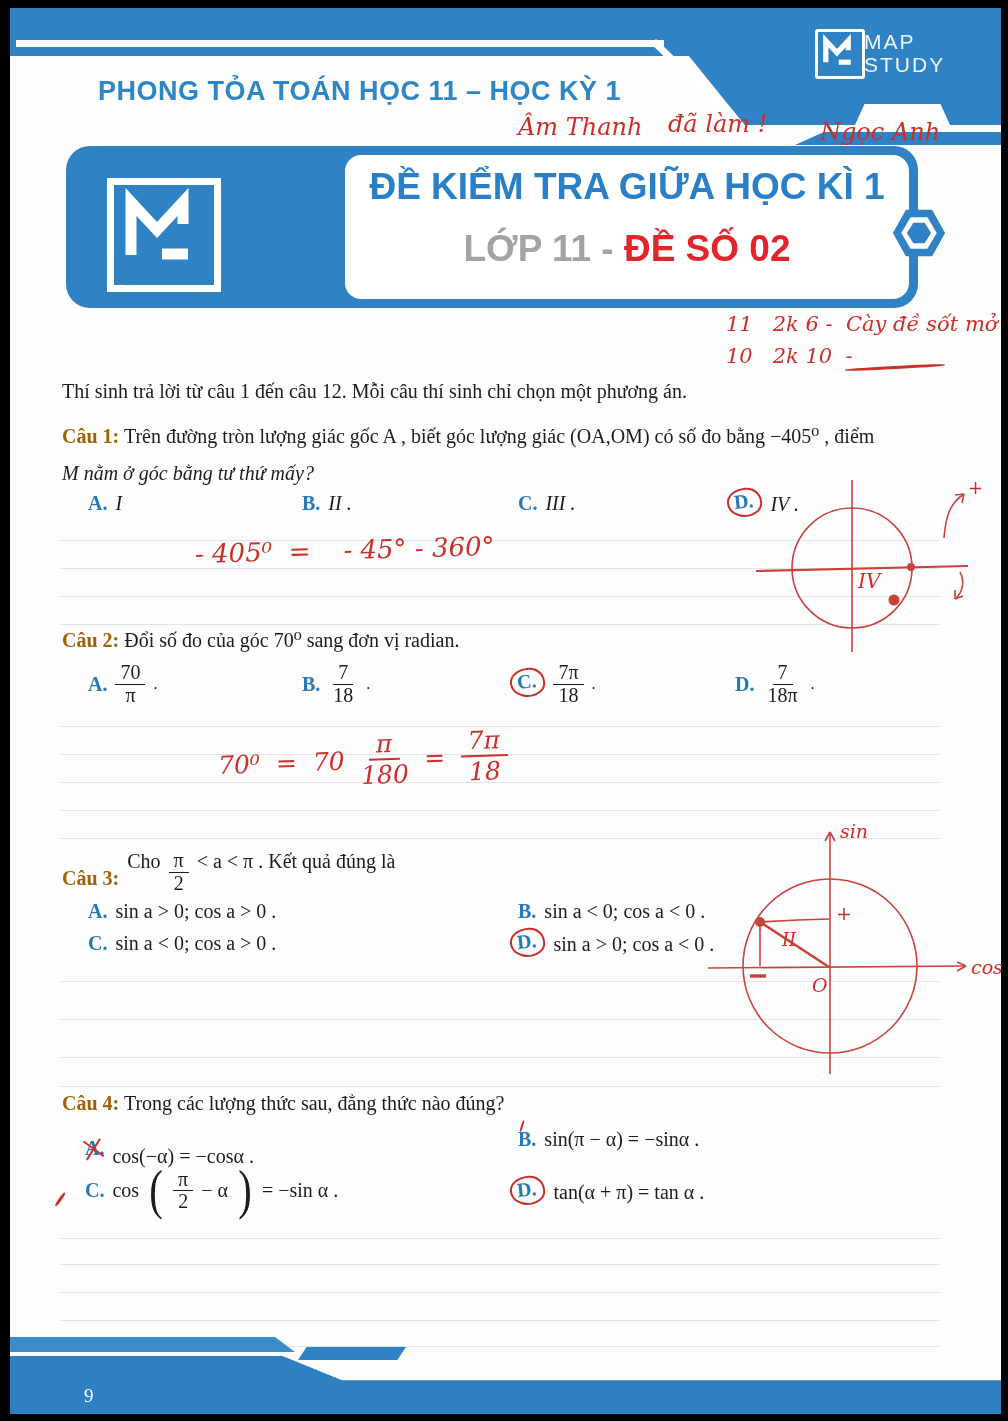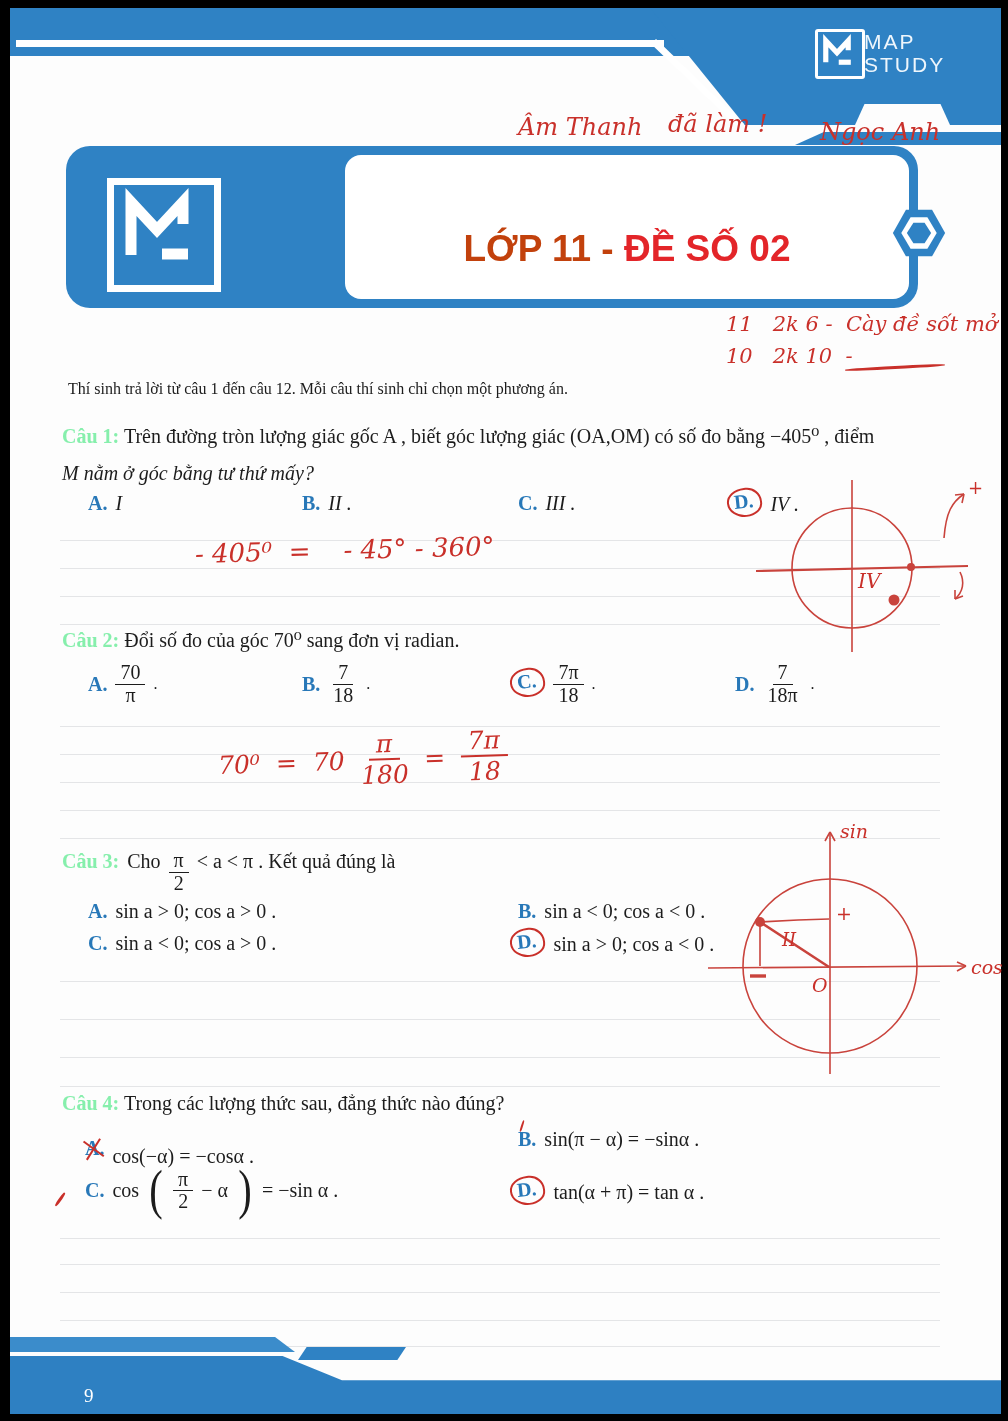"PHONG TỎA TOÁN HỌC 11" div.abs { html: none -> <div>PHONG TỎA TOÁN HỌC 11 – HỌC KỲ 1</div> }
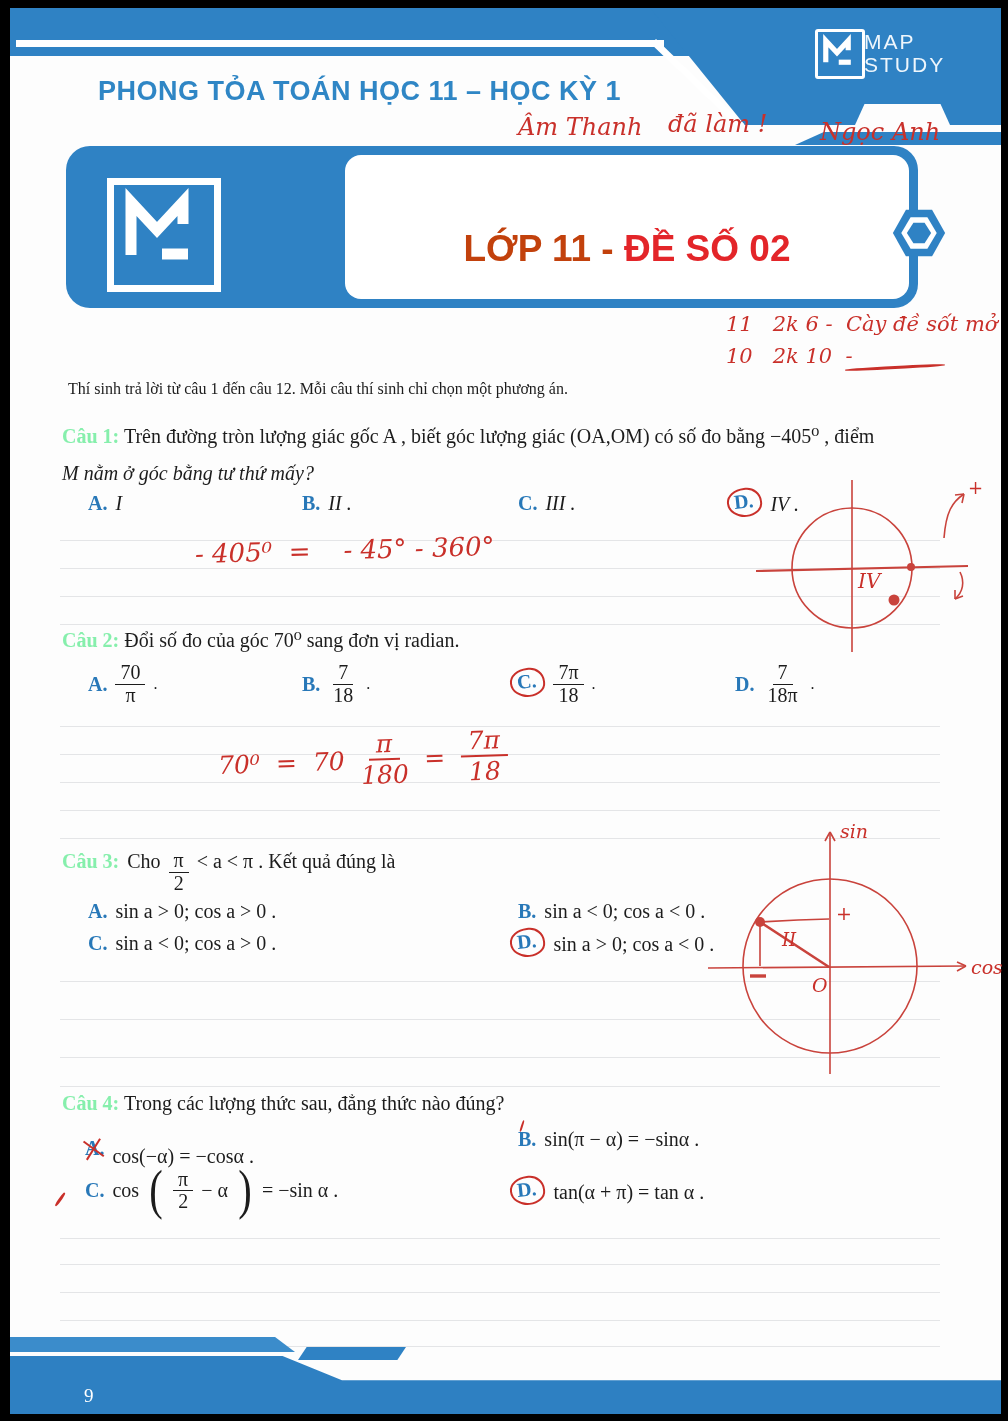"ĐỀ KIỂM TRA GIỮA HỌC" div.abs { html: none -> <div>ĐỀ KIỂM TRA GIỮA HỌC KÌ 1</div> }
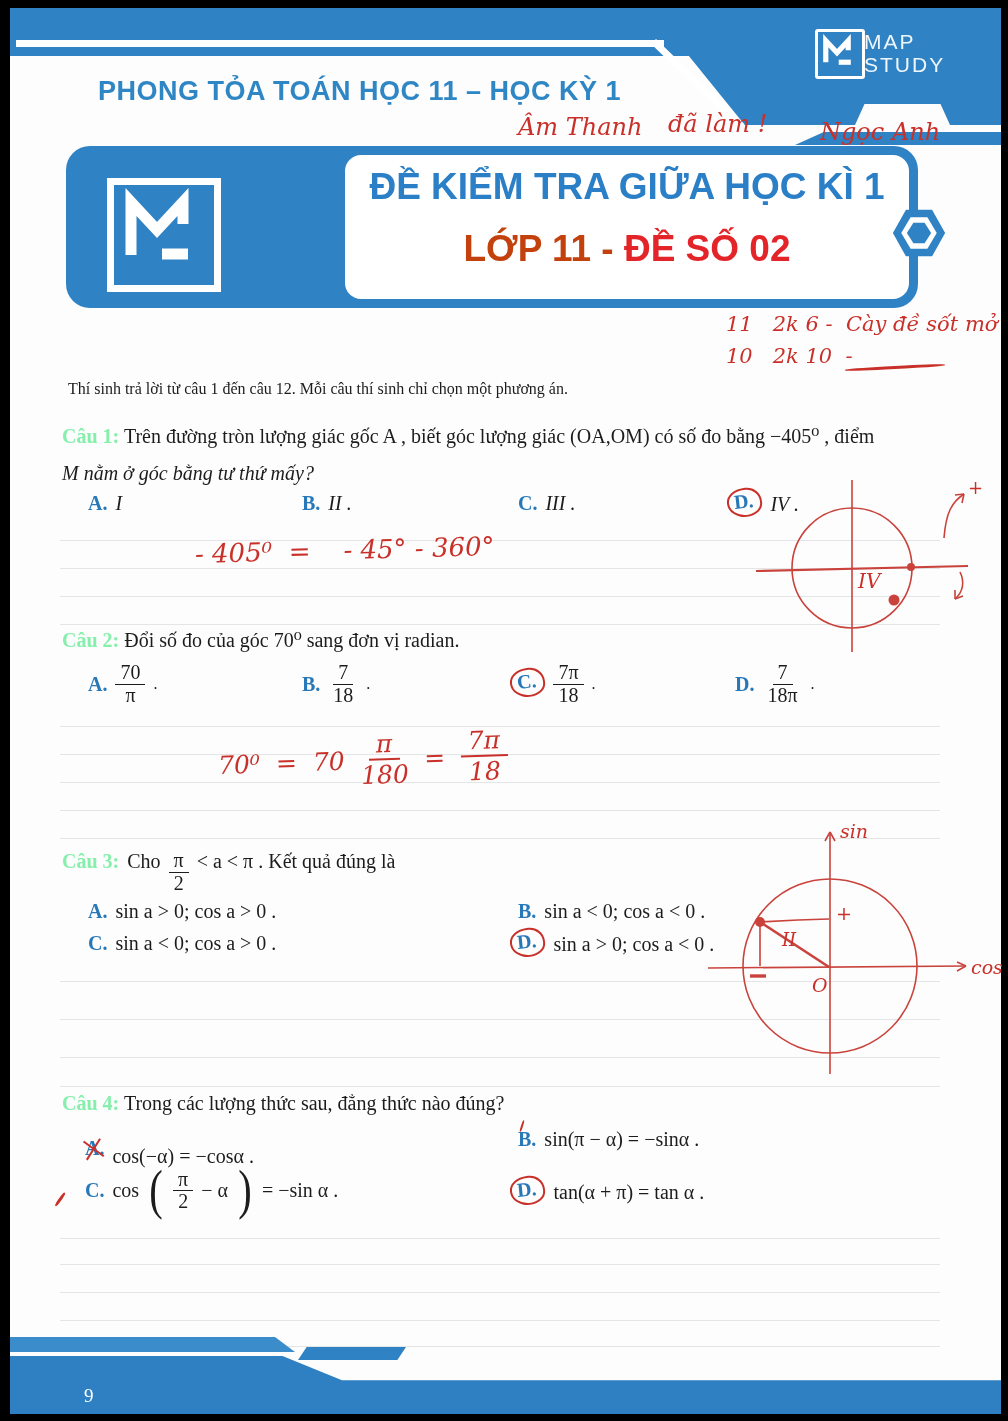"LỚP 11 -" .t2 .blue { color: #c2410c -> #a3a3a3 }
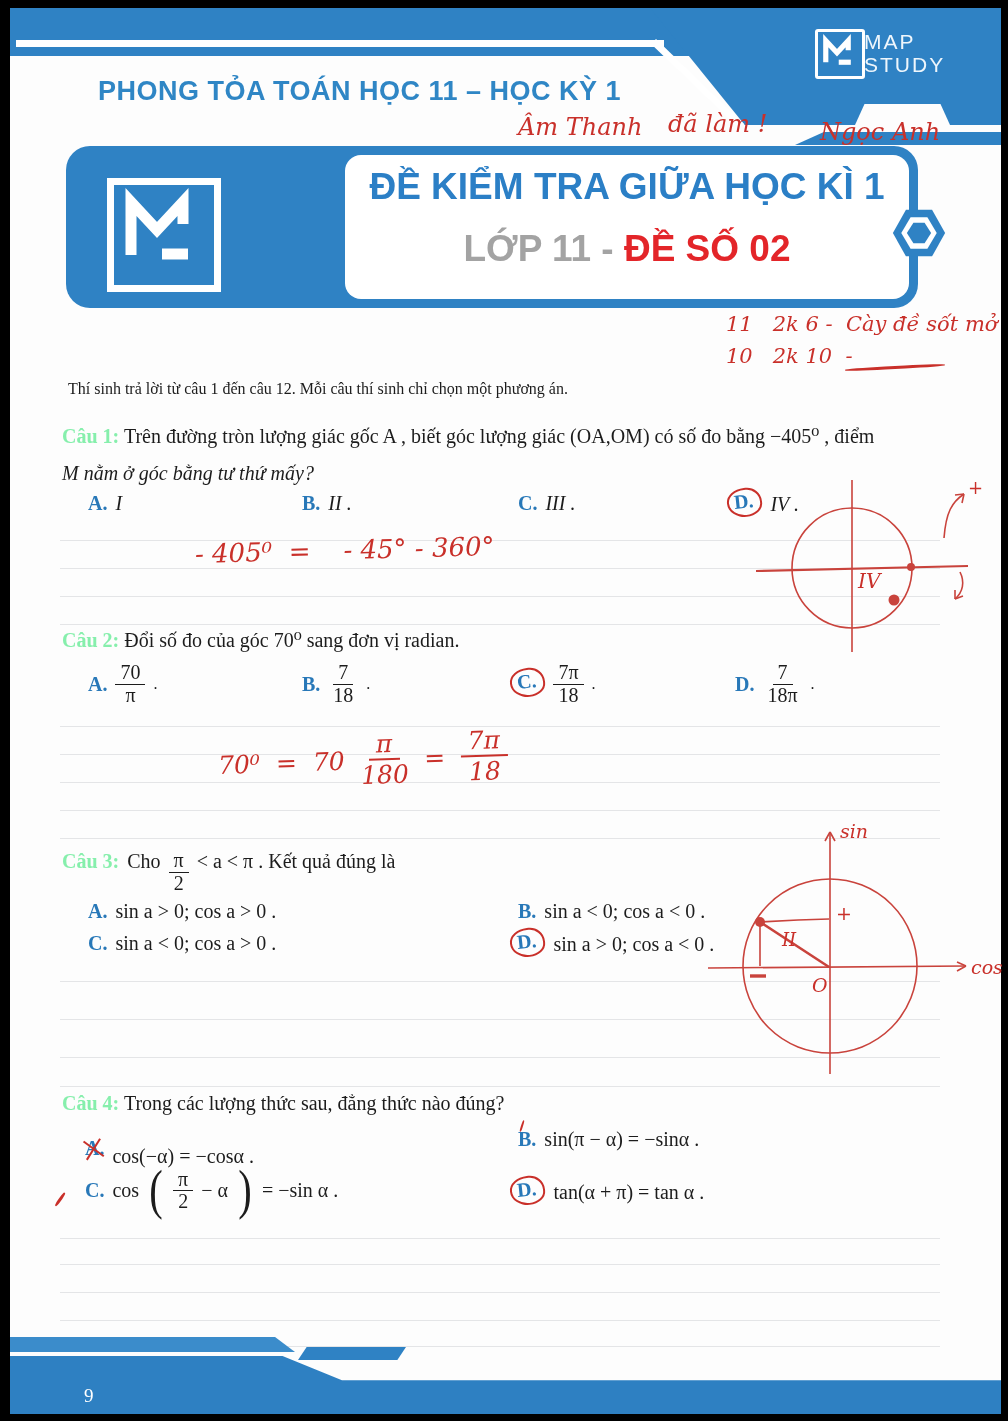"Thí sinh trả lời từ" .instr { font-size: 16px -> 20px; margin-left: 6px -> none }
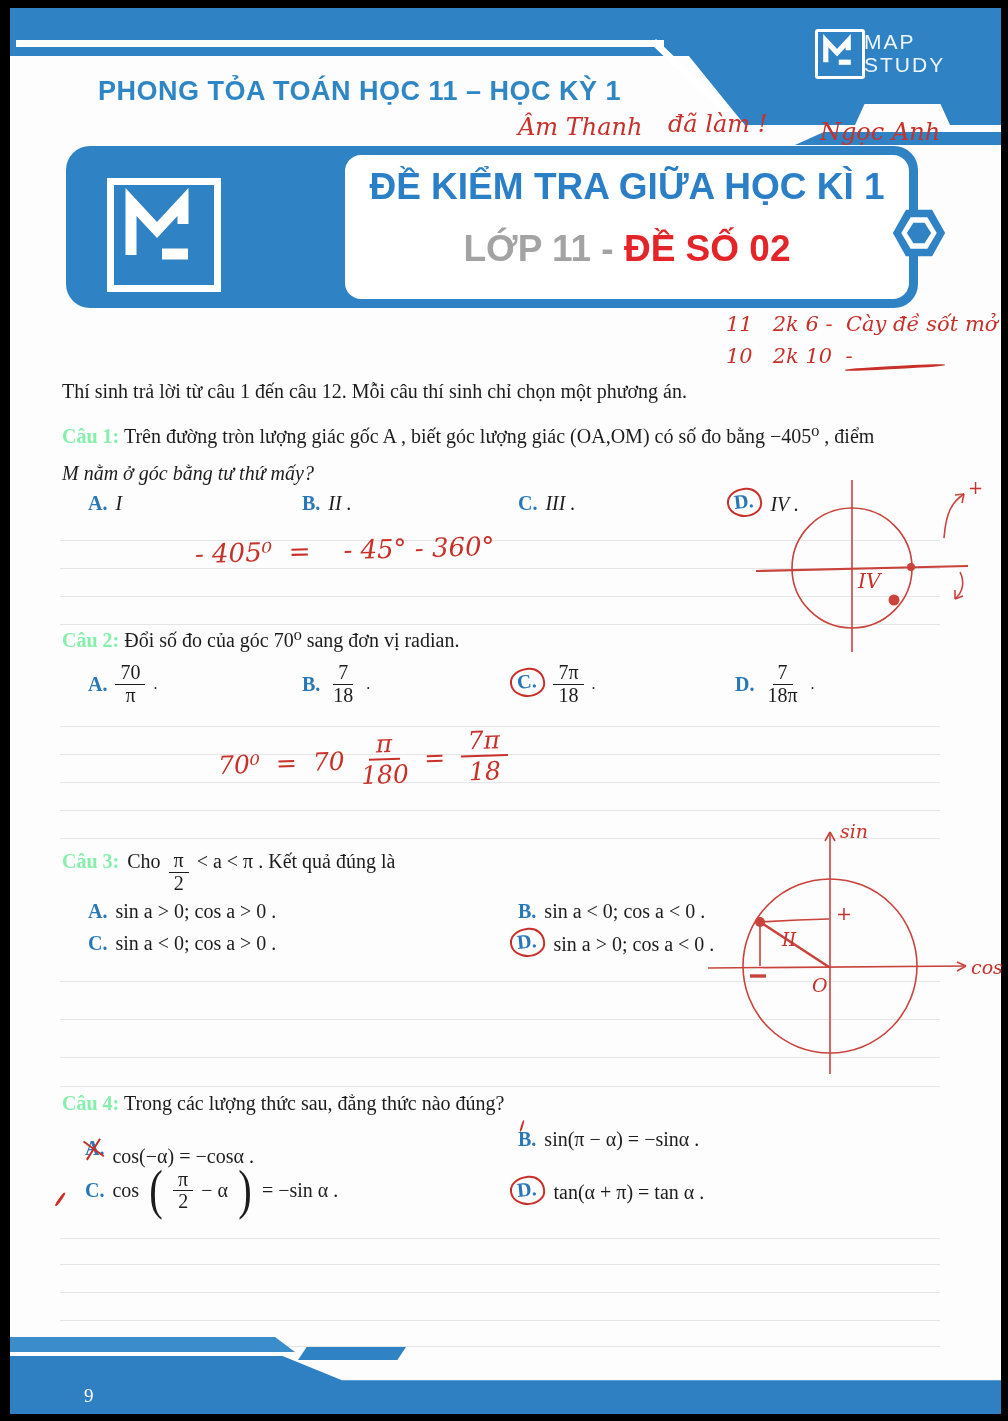"Câu 1:" .qlabel { color: #86efac -> #a16207; margin-top: none -> 17px }
